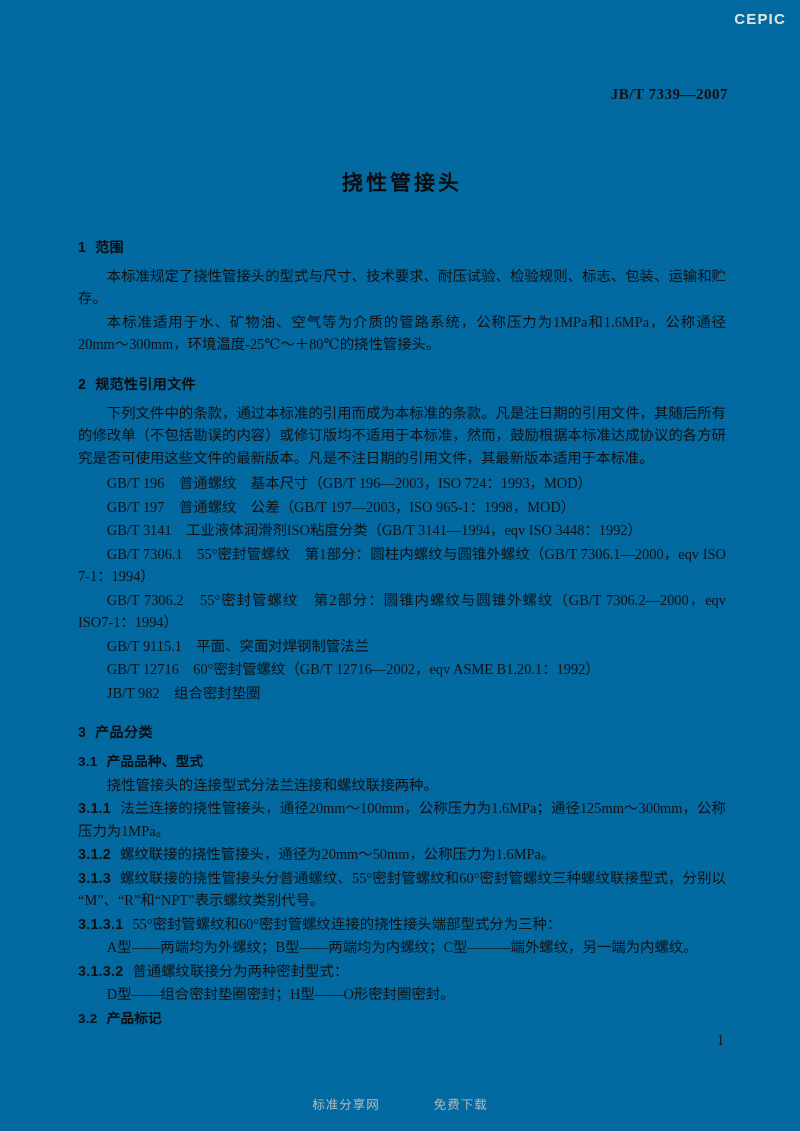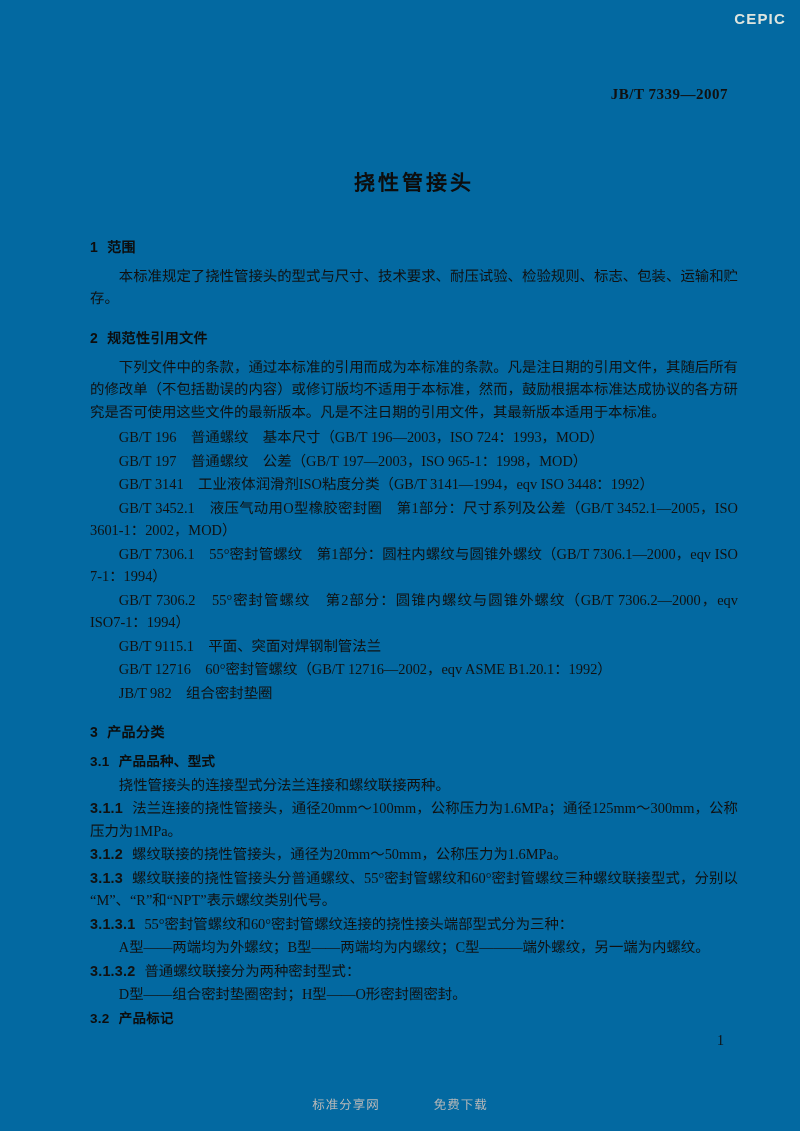"挠性管接头" .content { left: 90px -> 78px }
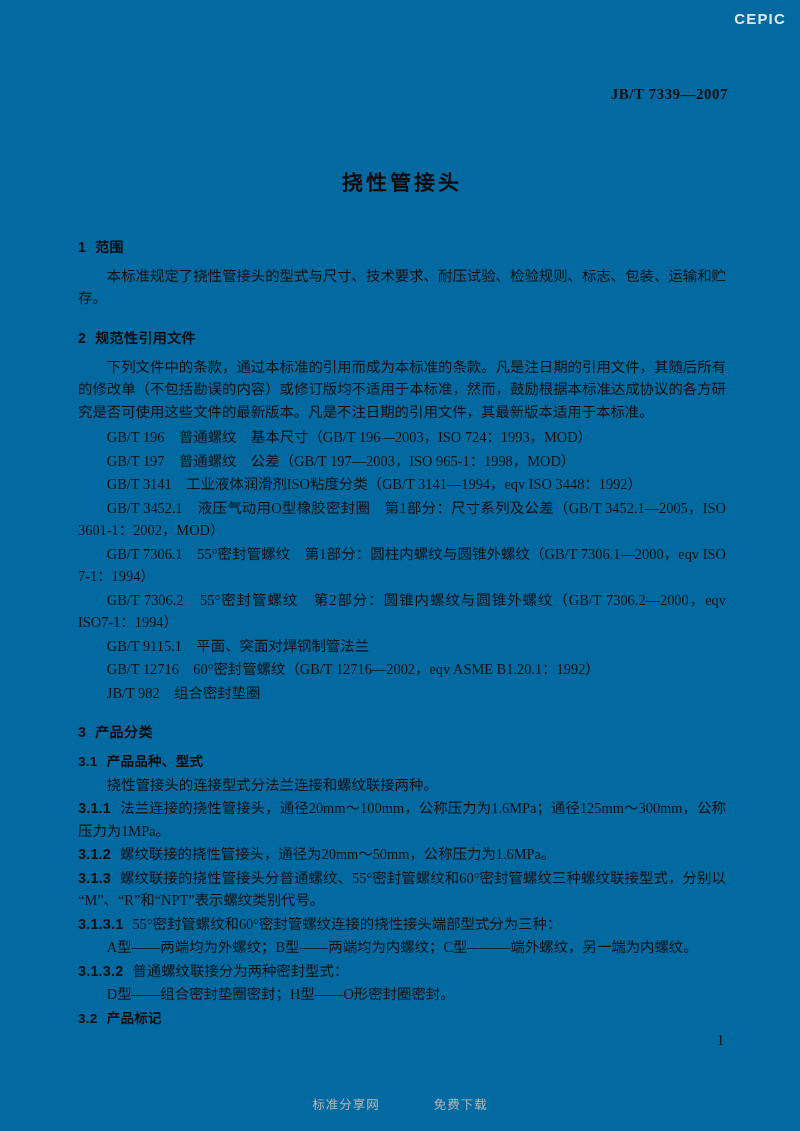"本标准适用于水、矿物油、空气等为介质的管路系统，公称压力为1MPa和1.6MPa" p.para { html: none -> <p>本标准适用于水、矿物油、空气等为介质的管路系统，公称压力为1MPa和1.6MPa，公称通径20mm～300mm，环境温度-25℃～＋80℃的挠性管接头。</p> }
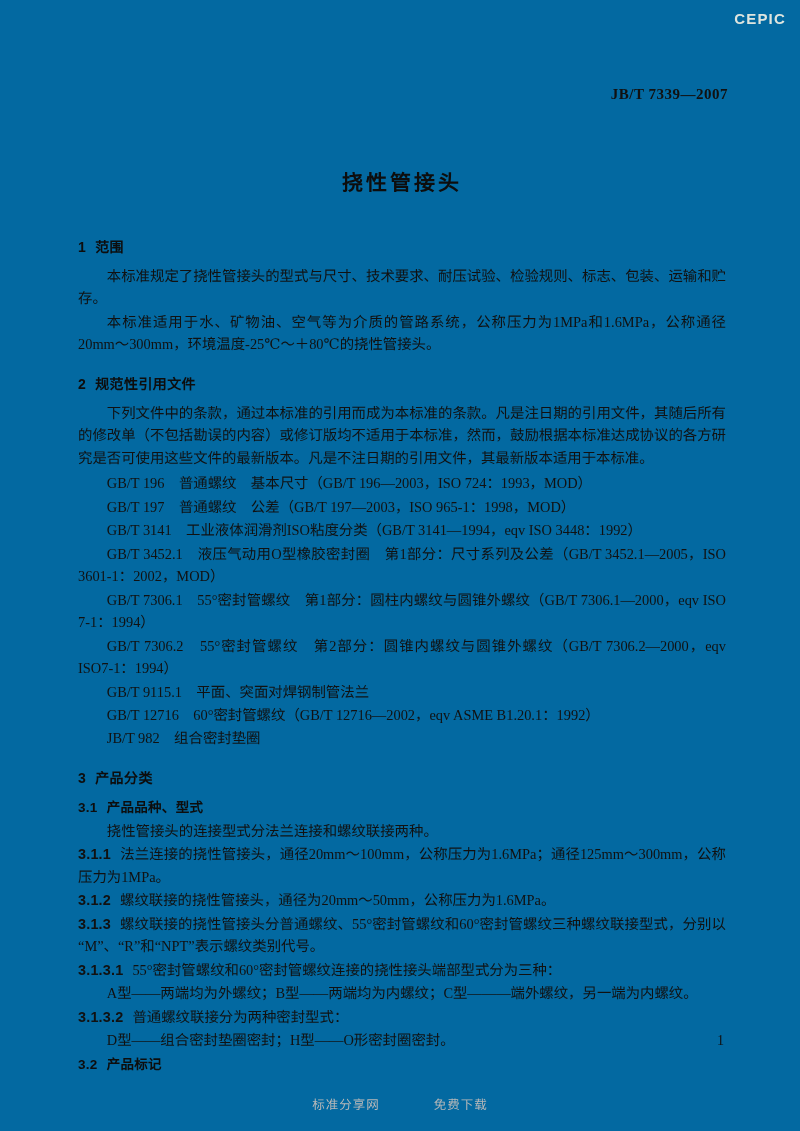"GB/T 3452.1 液压气动用O型橡胶密封圈" li { html: <li>GB/T 3452.1 液压气动用O型橡胶密封圈 第1部分：尺寸系列及公差（GB/T 3452.1—2005，ISO 3601-1：2002，MOD）</li> -> none }
